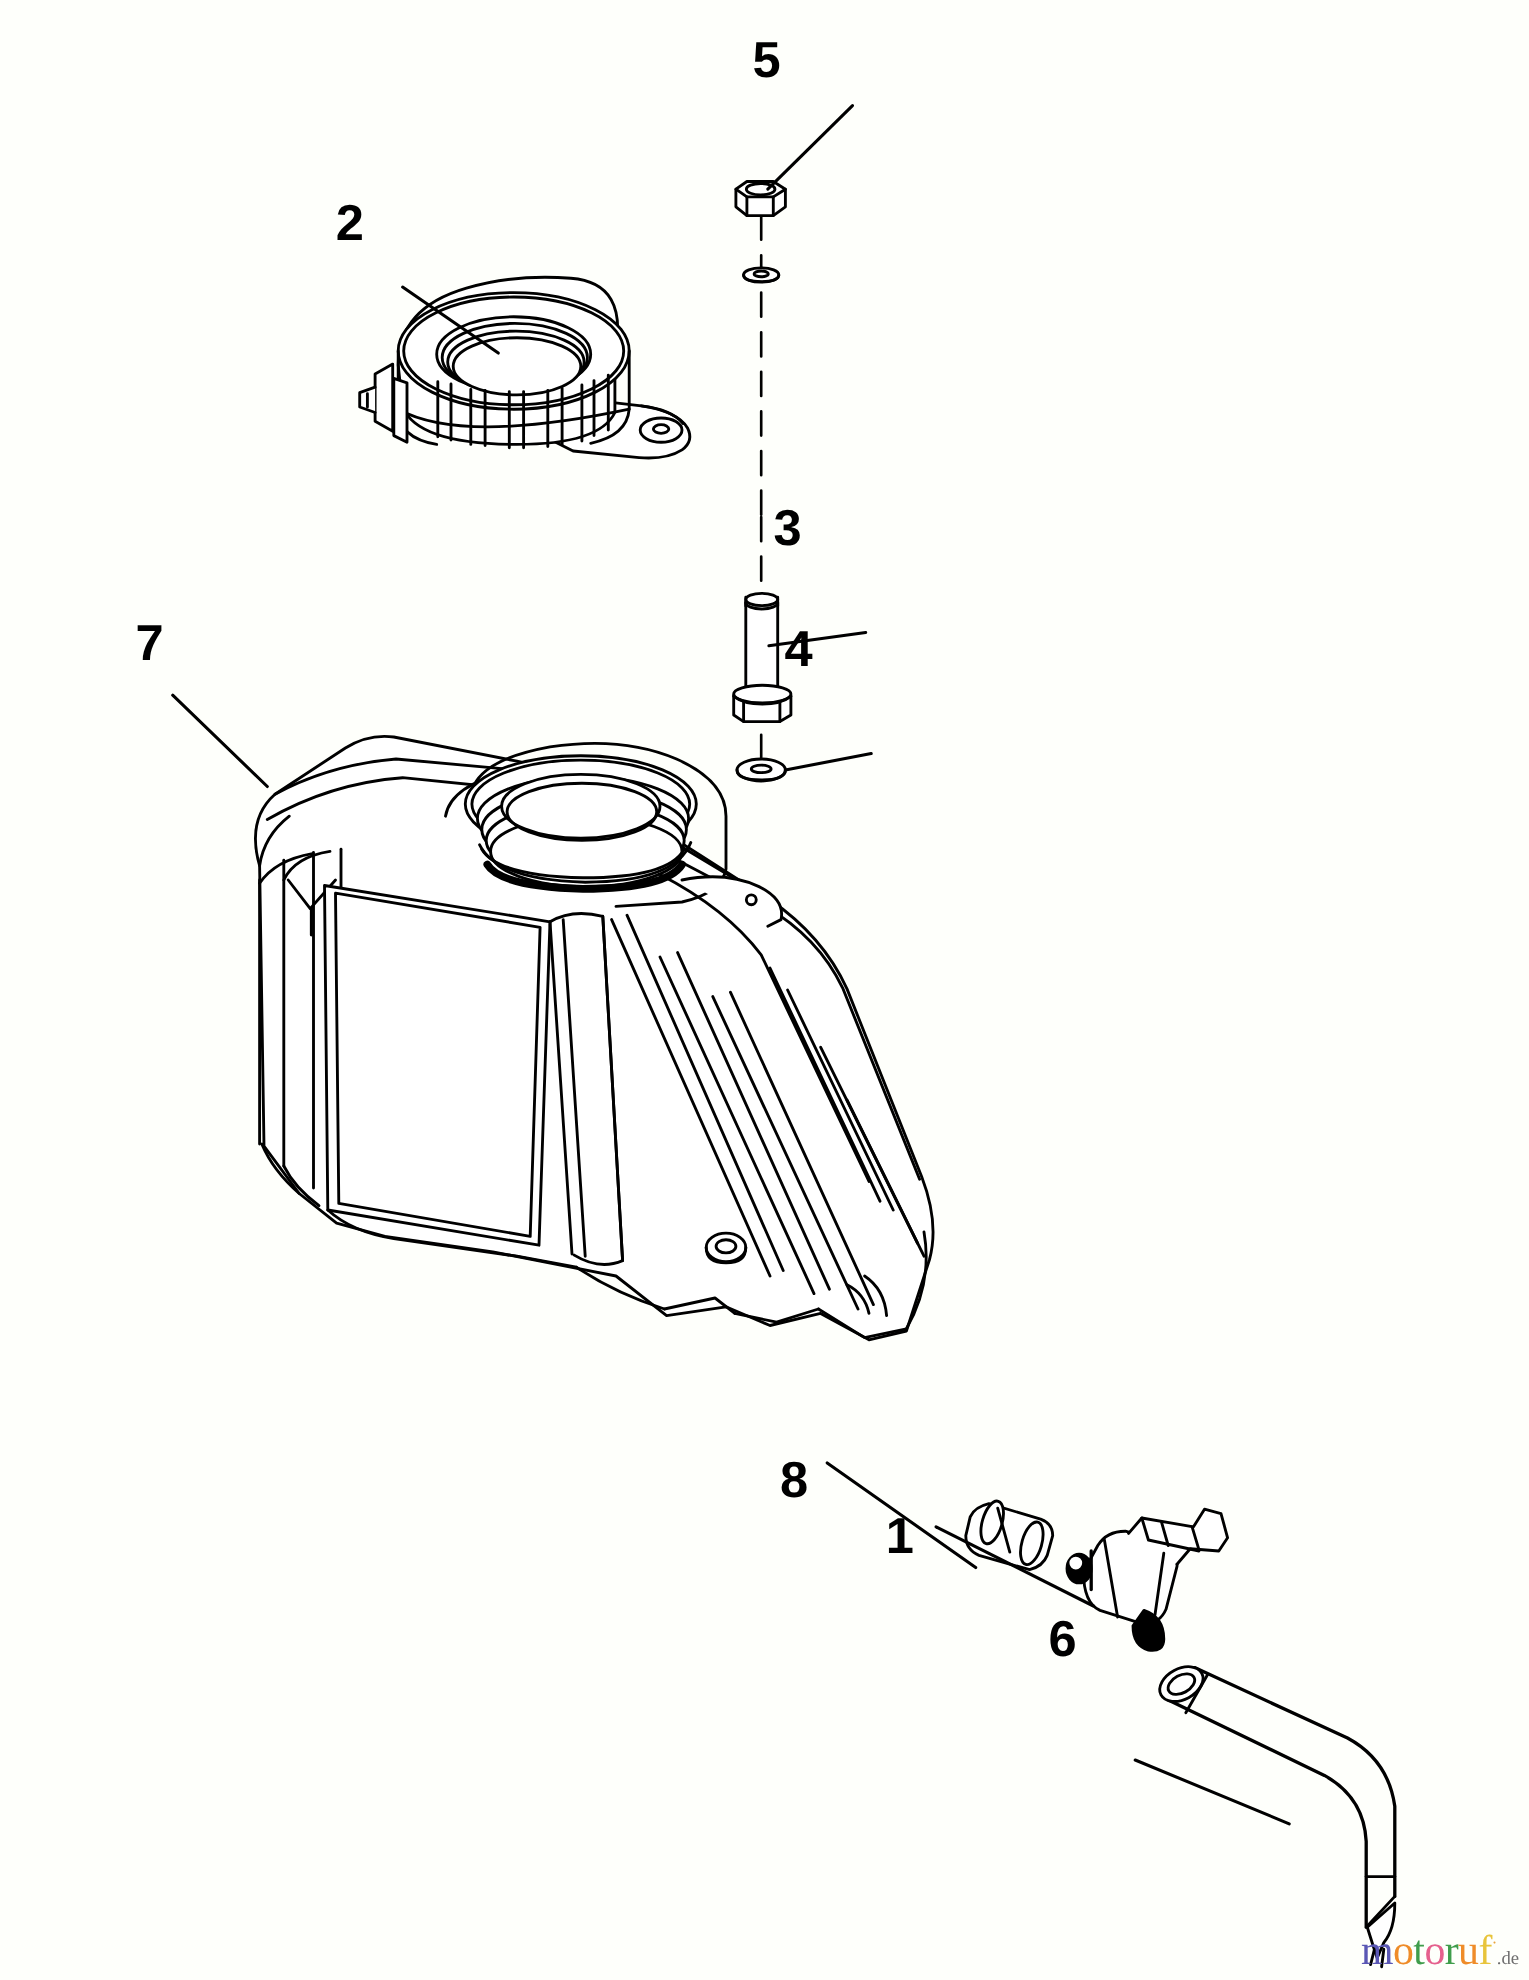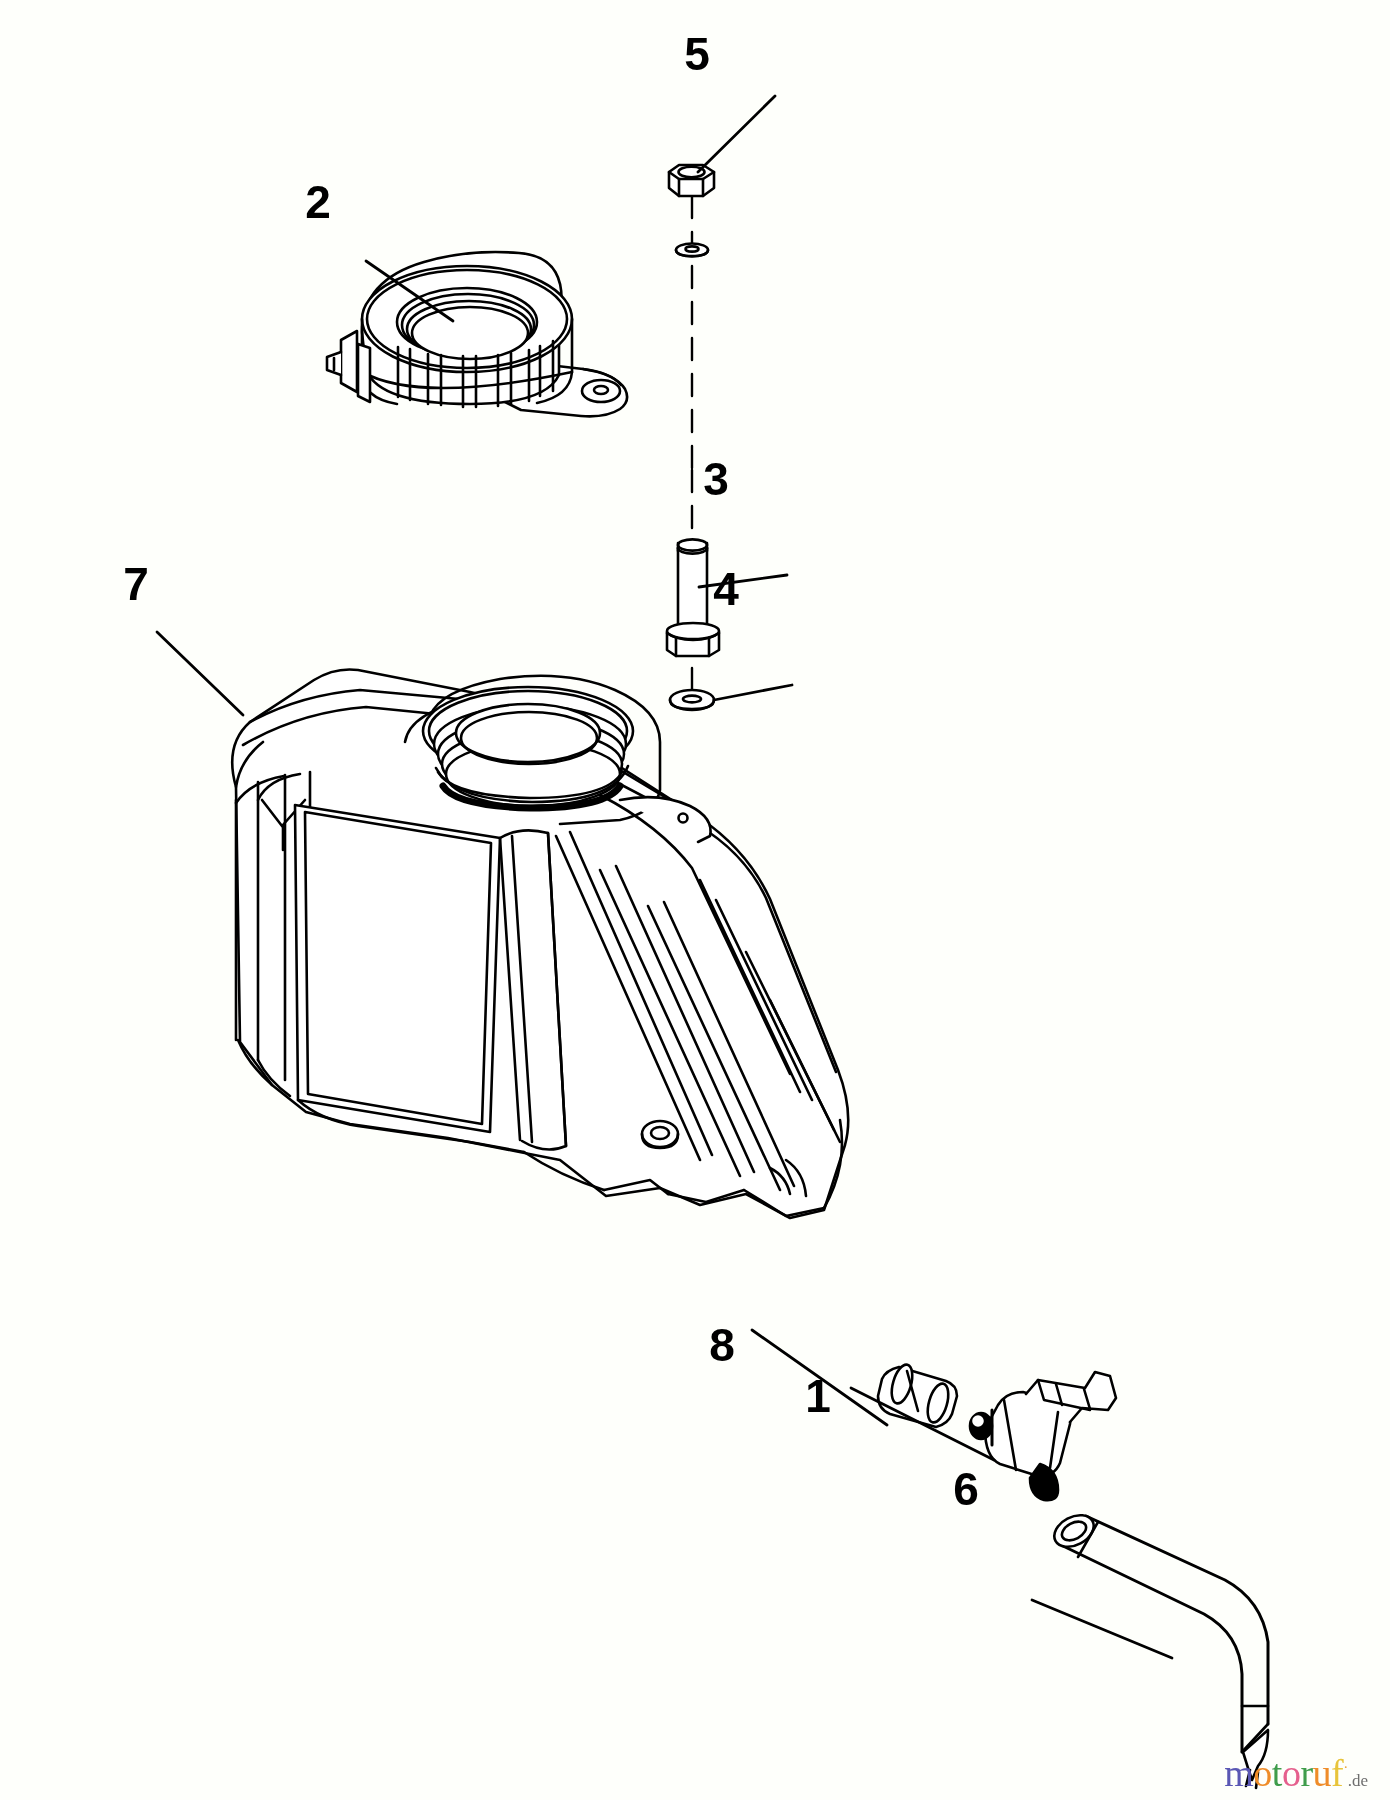"motoruf·.de" #watermark { right: 22px -> 9px }
